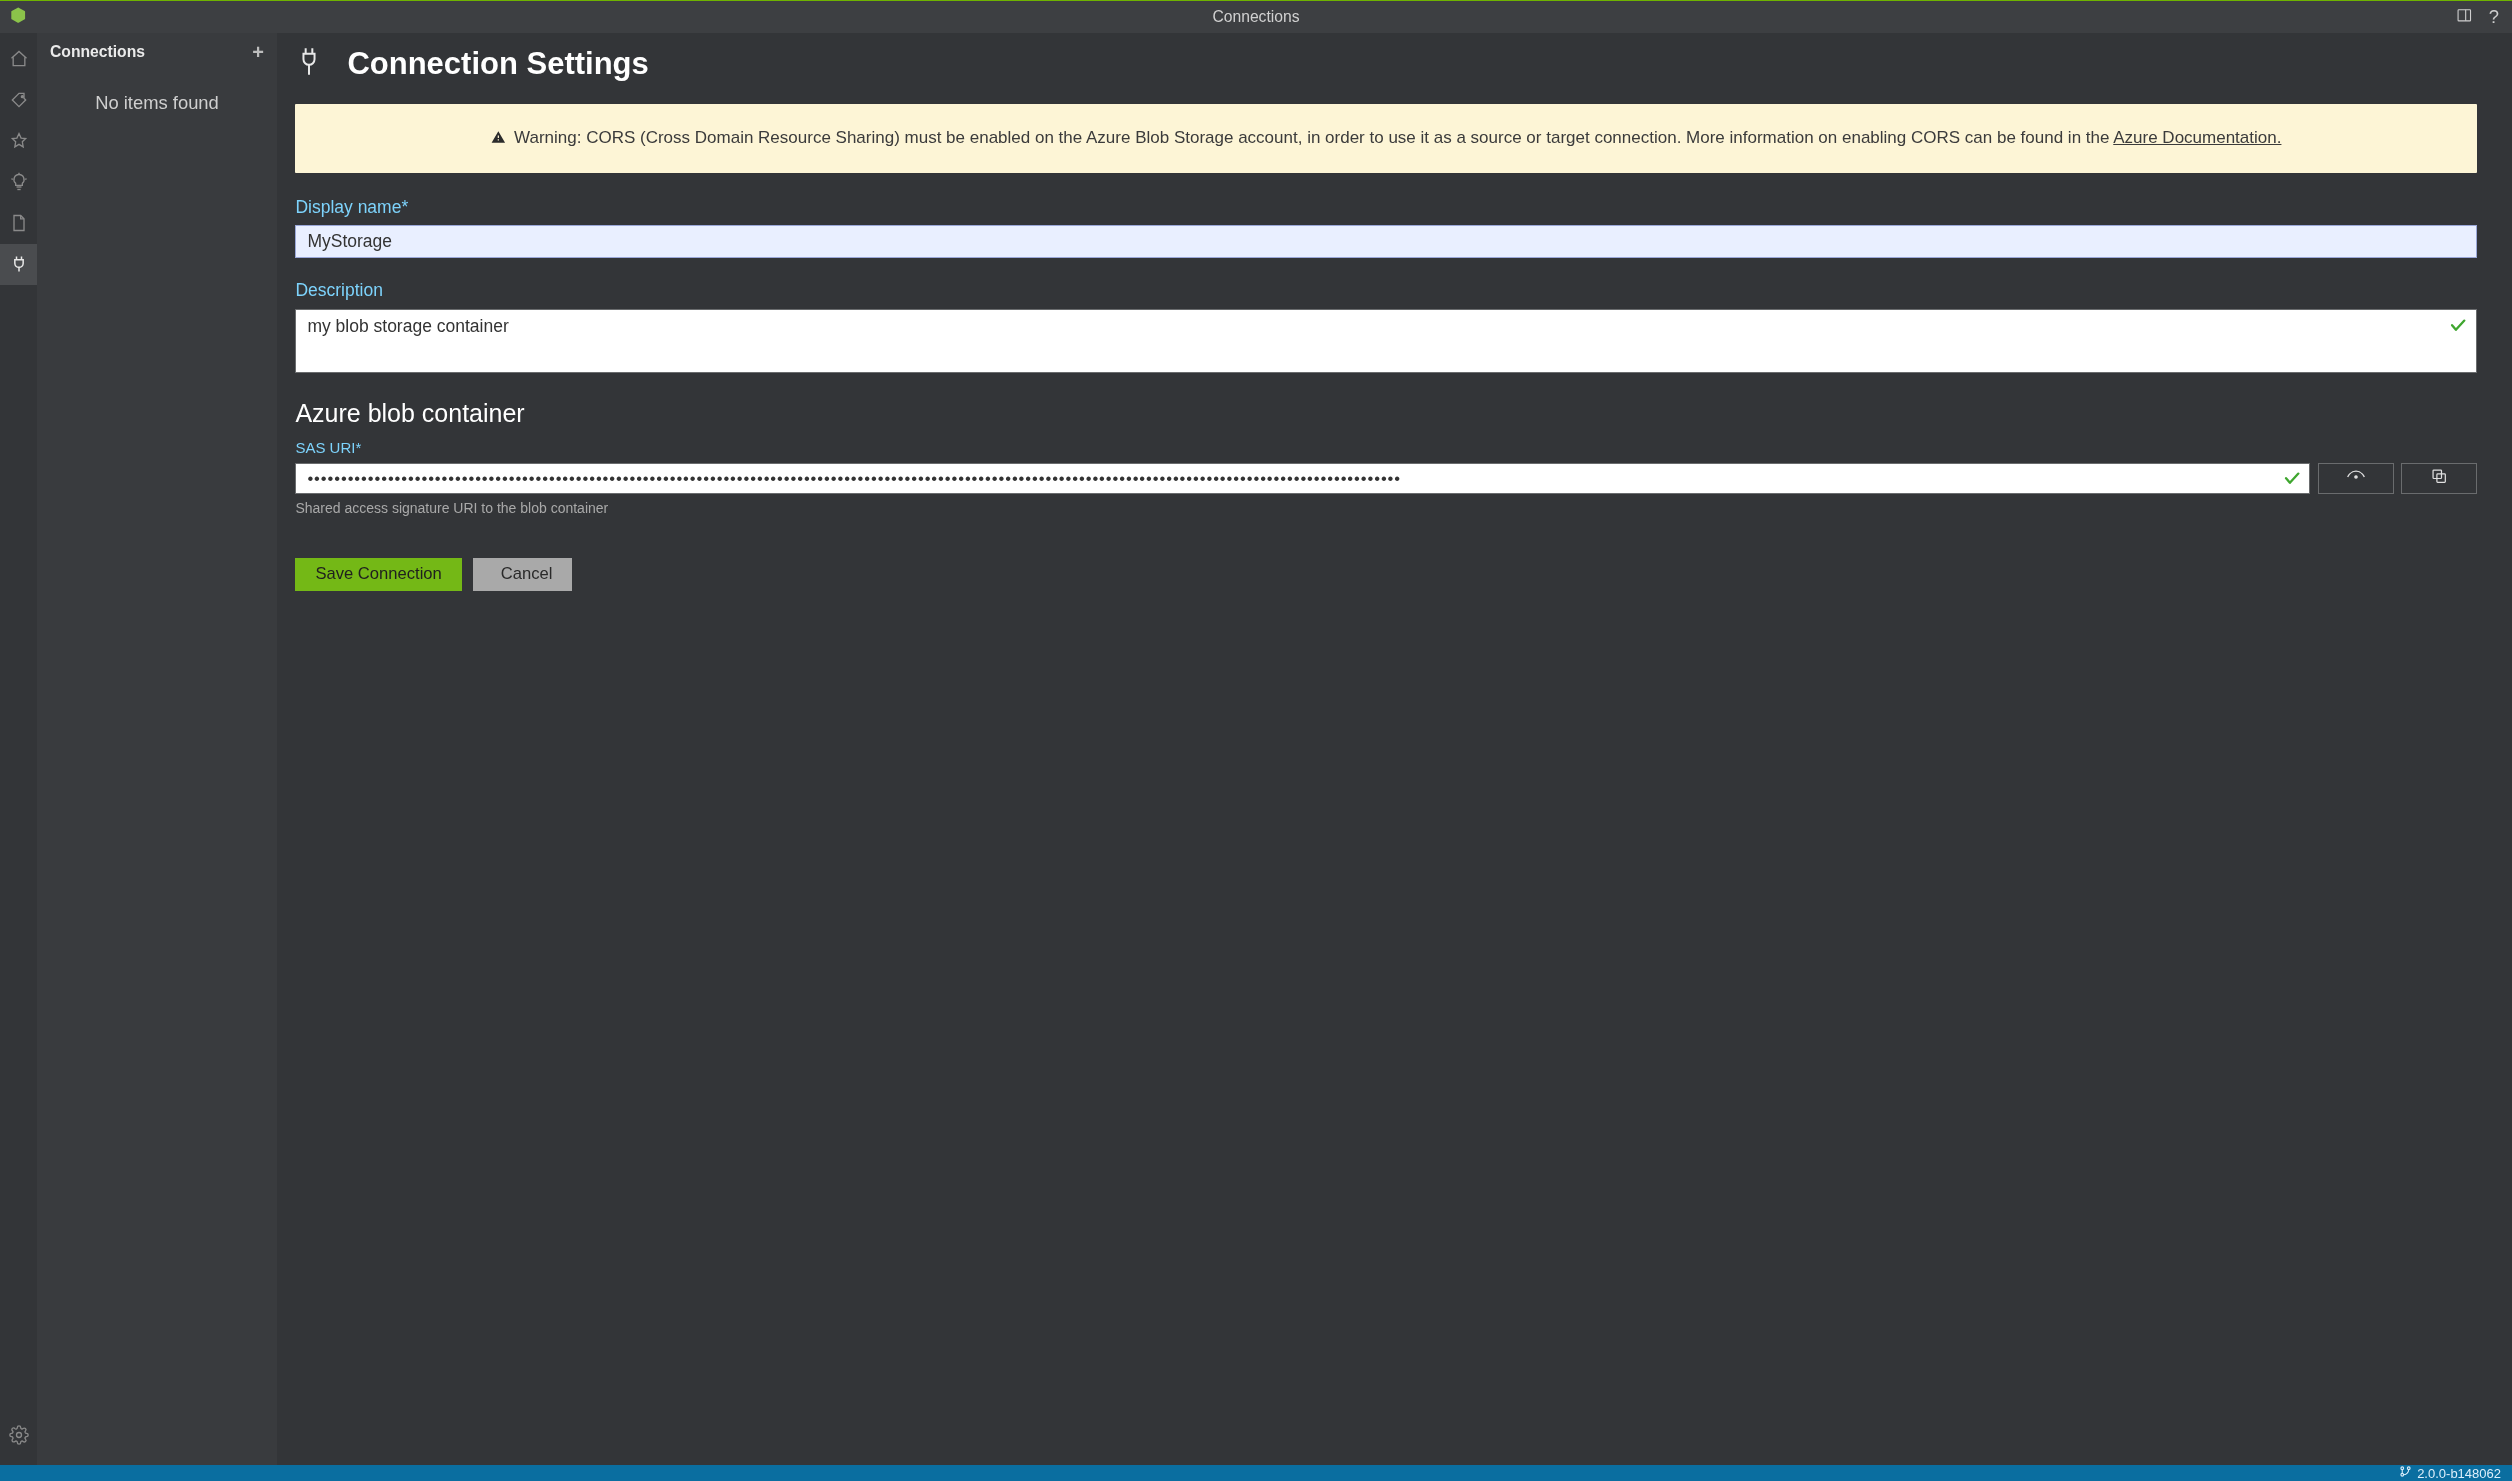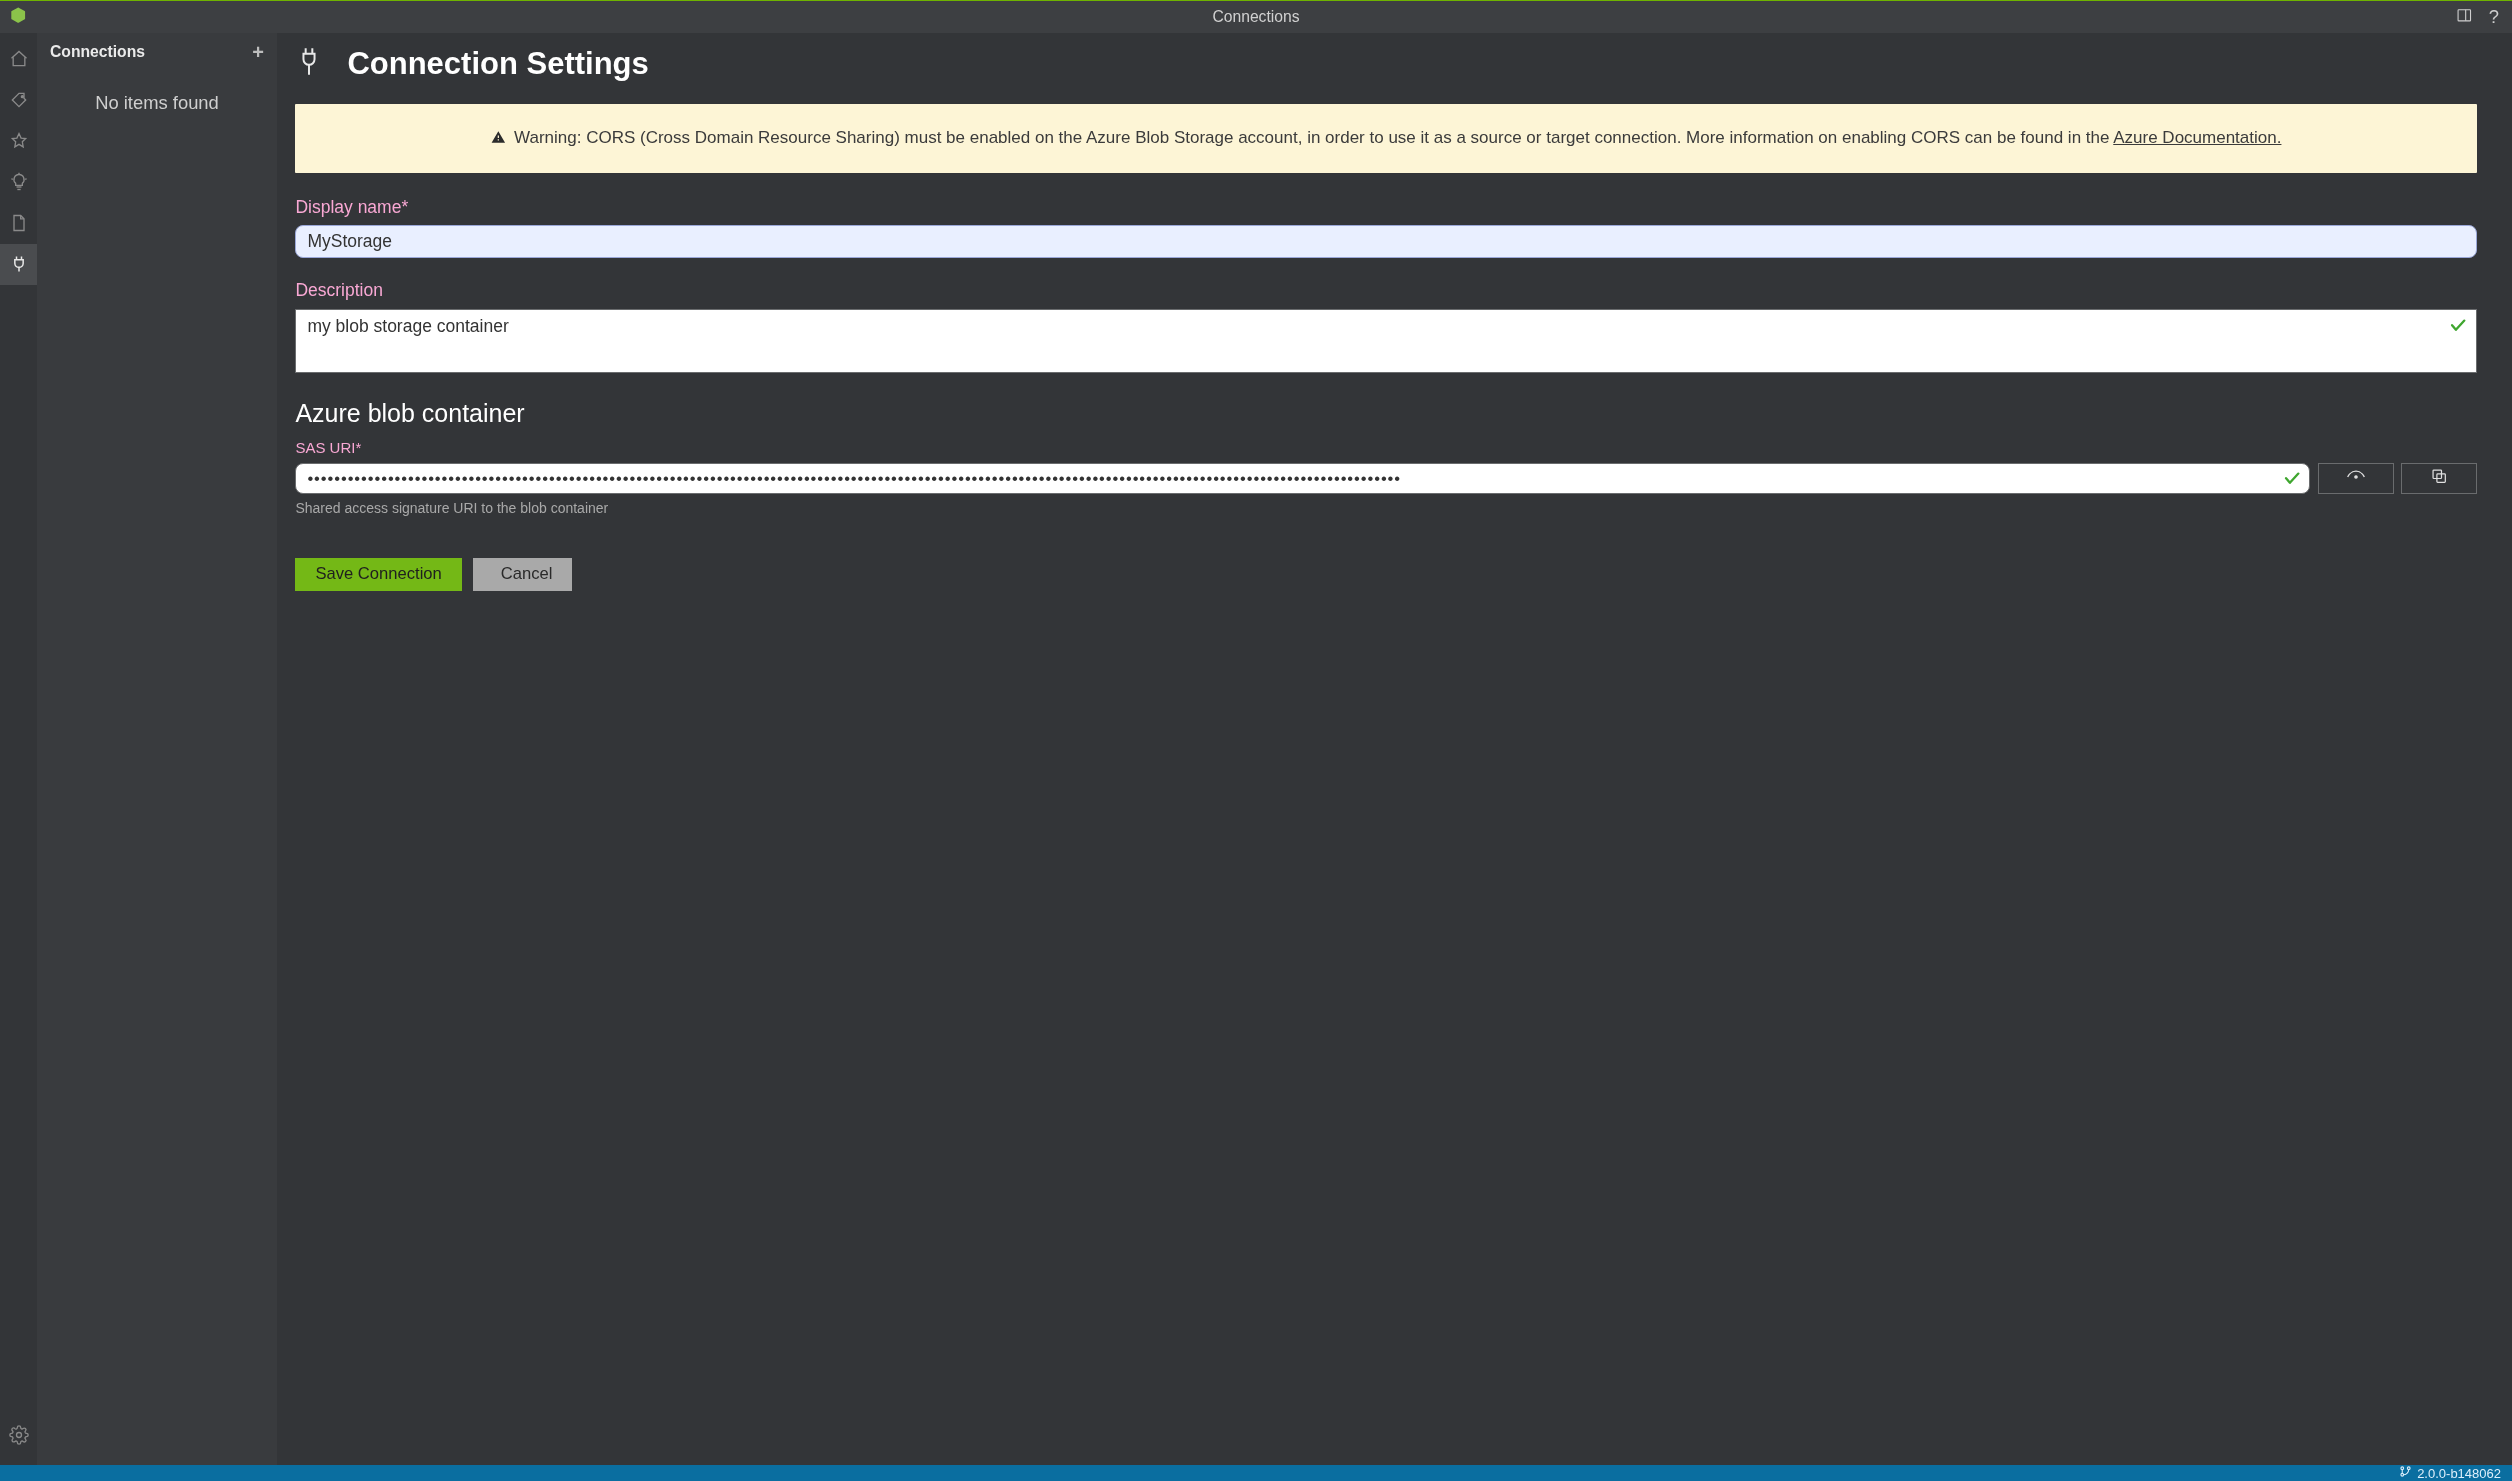"Display name*" .label { color: #f9a8d4 -> #7dd3fc }
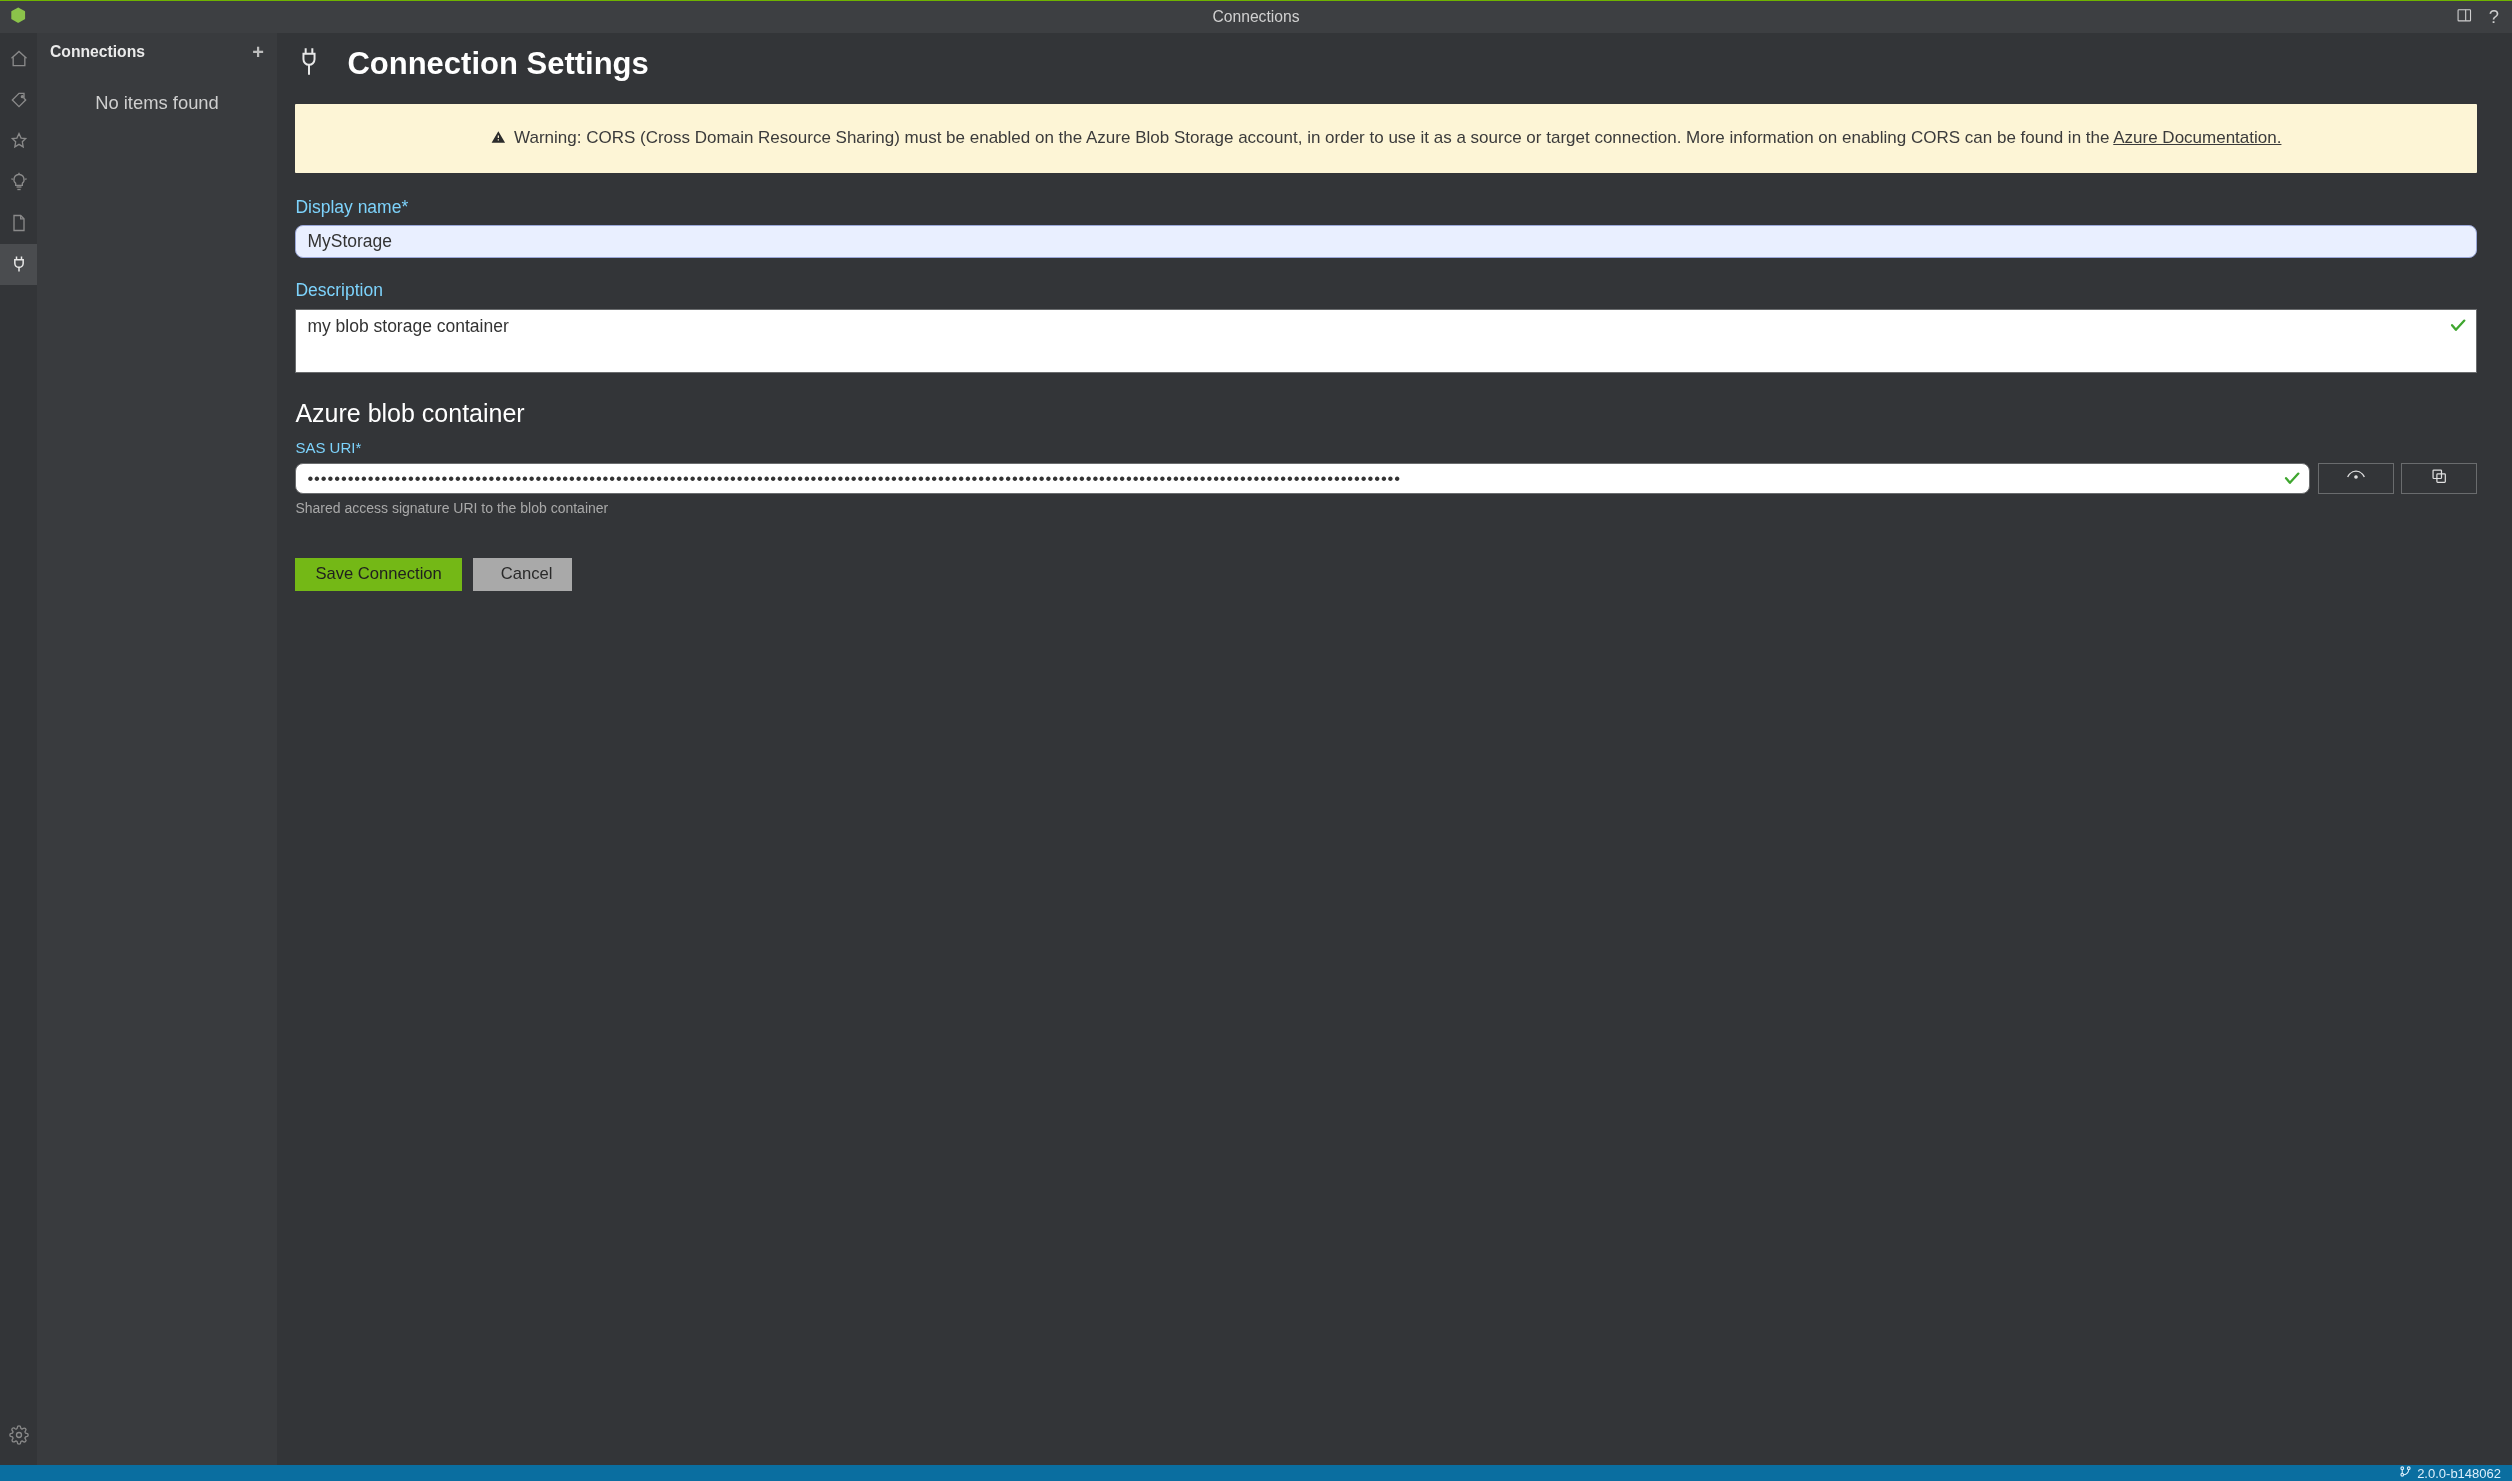"MyStorage" .text-input { border-radius: 8px -> none }
